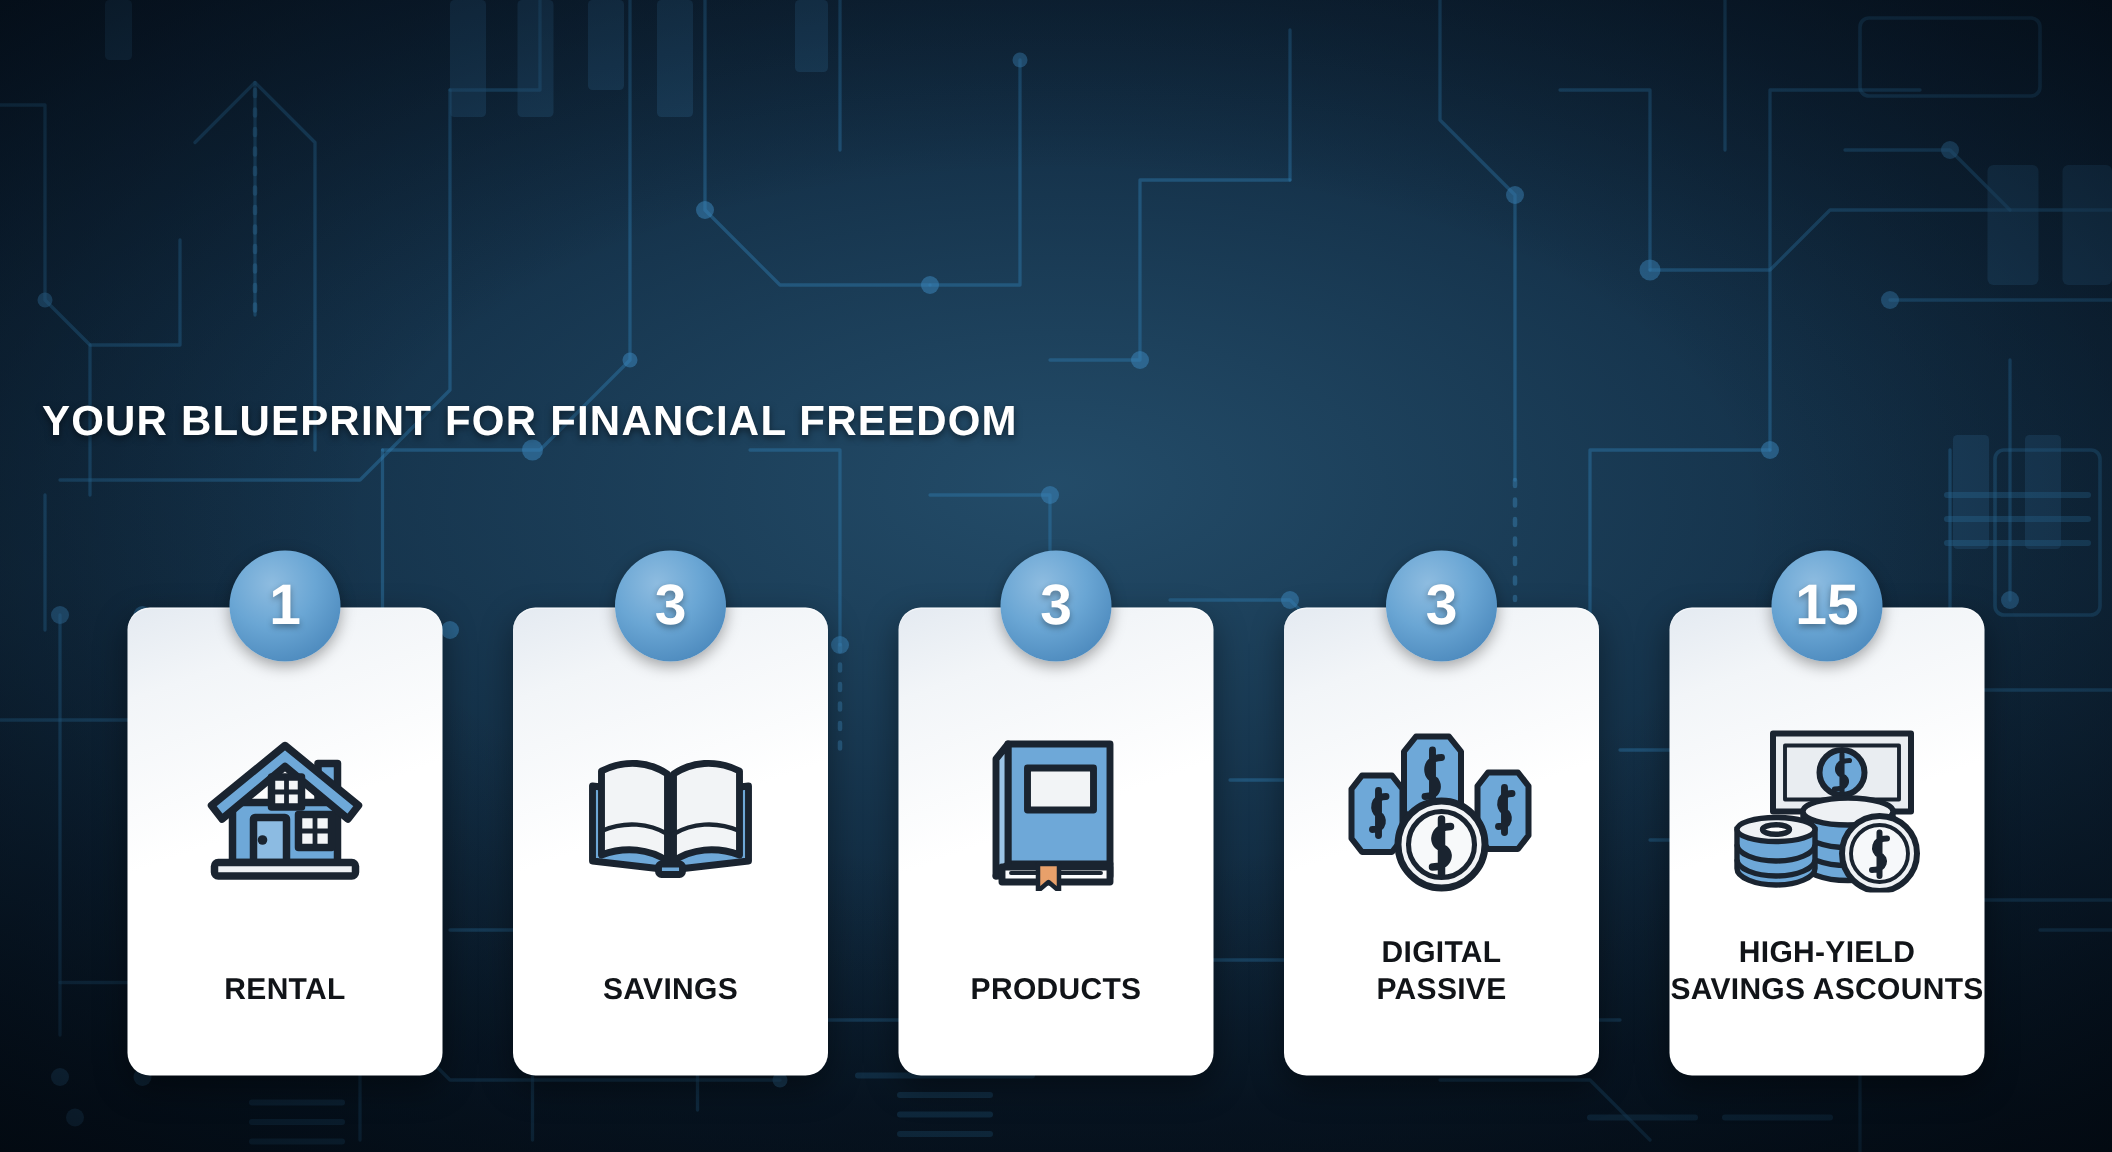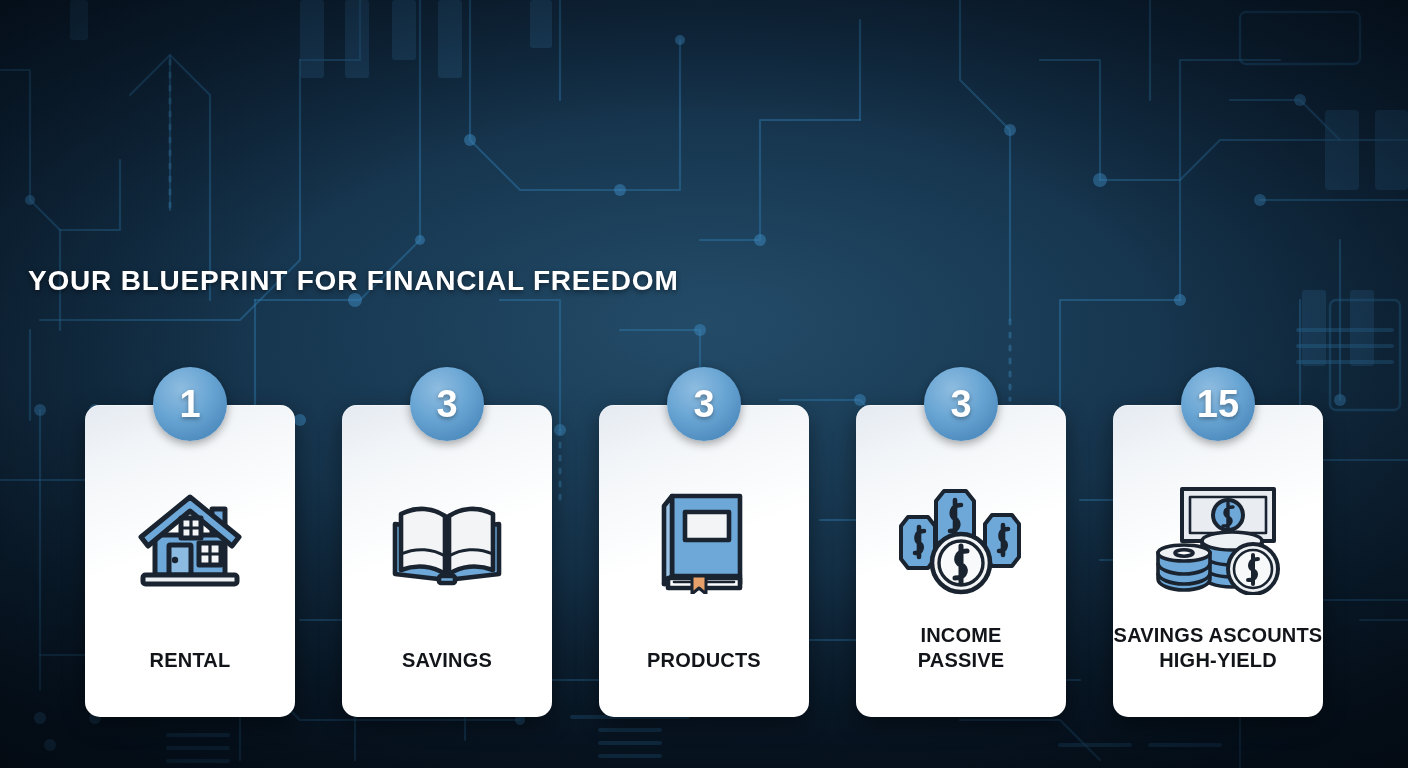"INCOME" span { text: INCOME -> DIGITAL }
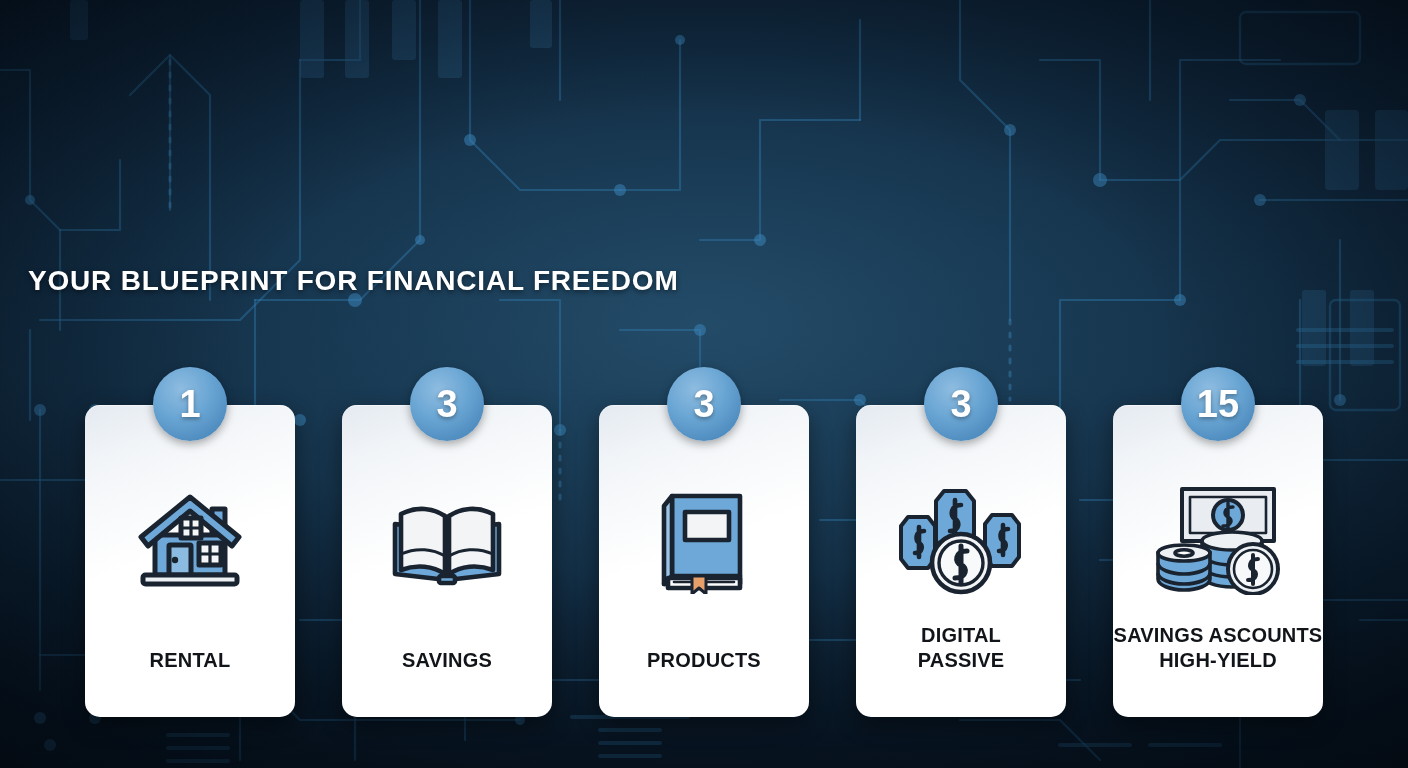"SAVINGS ASCOUNTS" span { order: before "HIGH-YIELD" -> after "HIGH-YIELD" }
